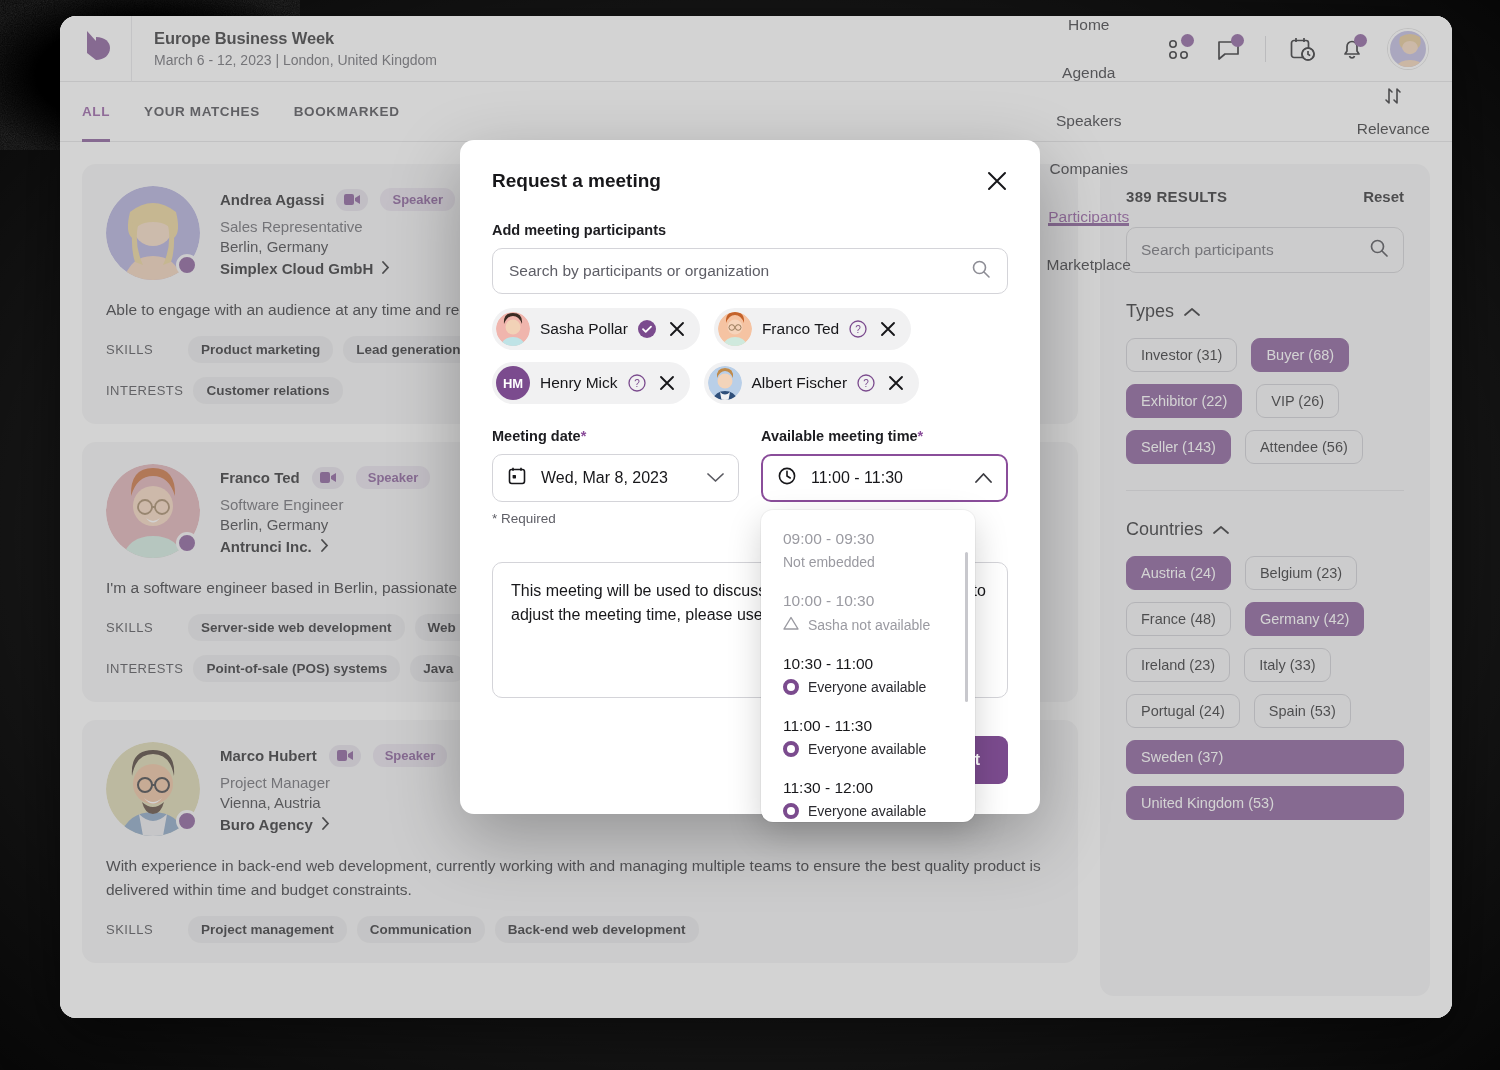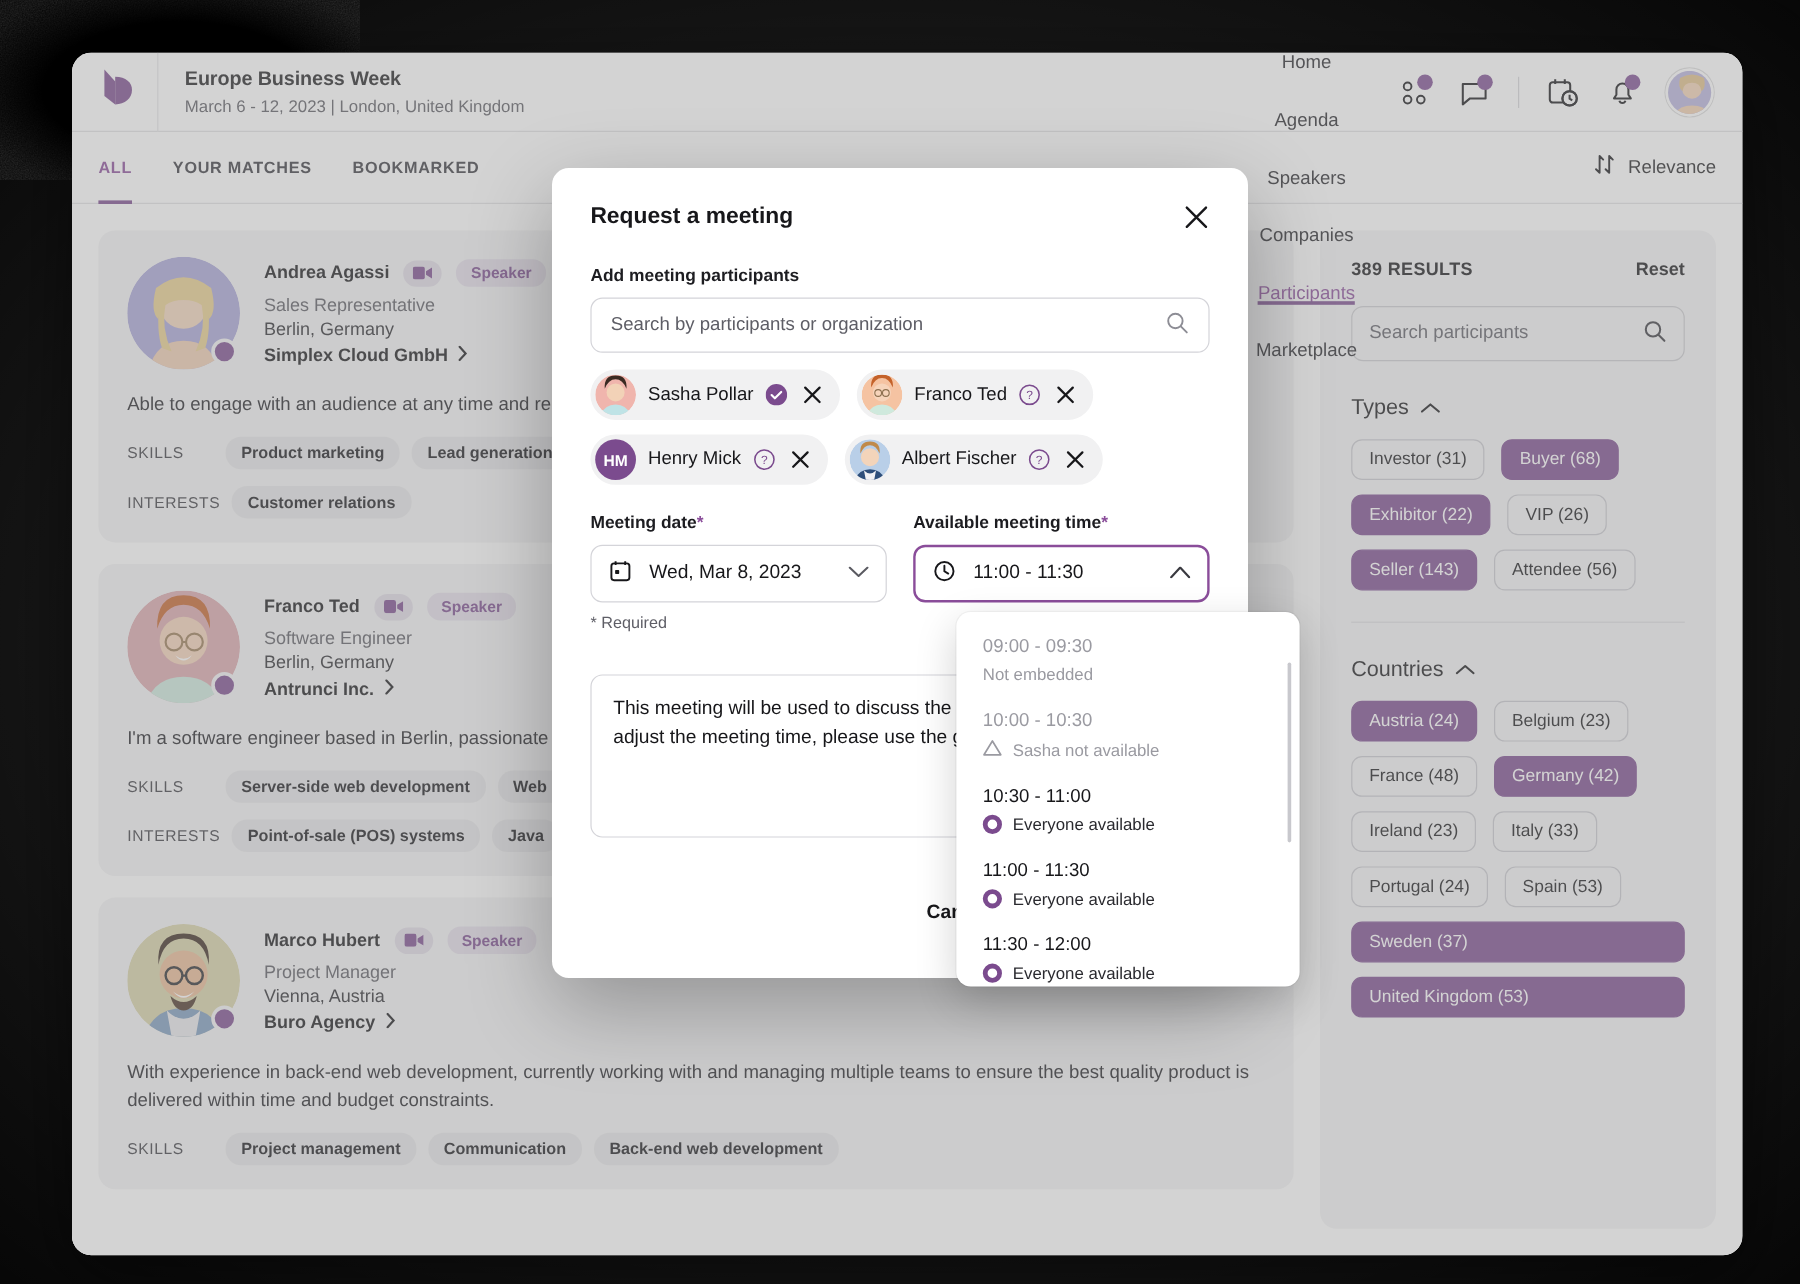"Europe Business Week" #app { top: 44px -> 16px }
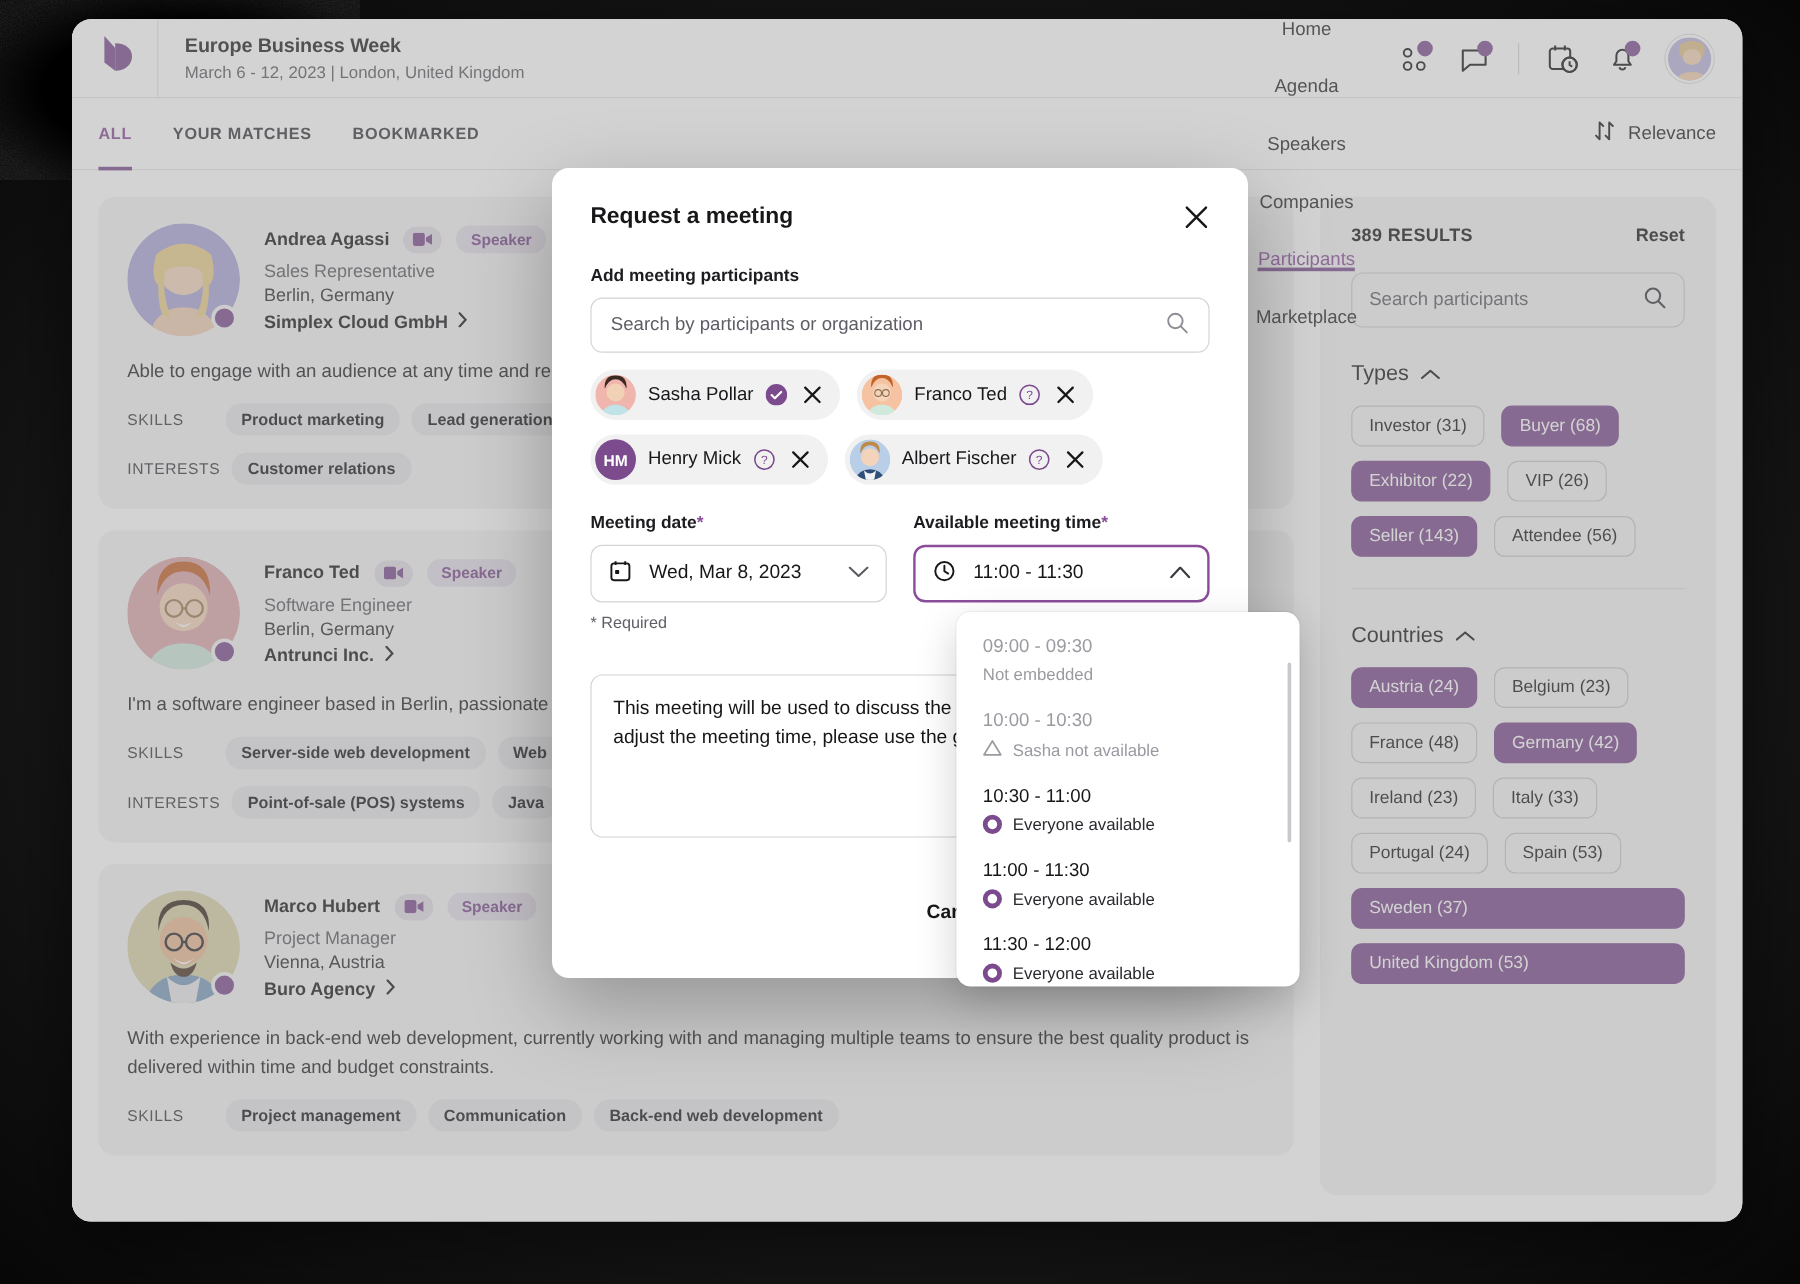"Relevance" .sortbtn { flex-direction: none -> column }
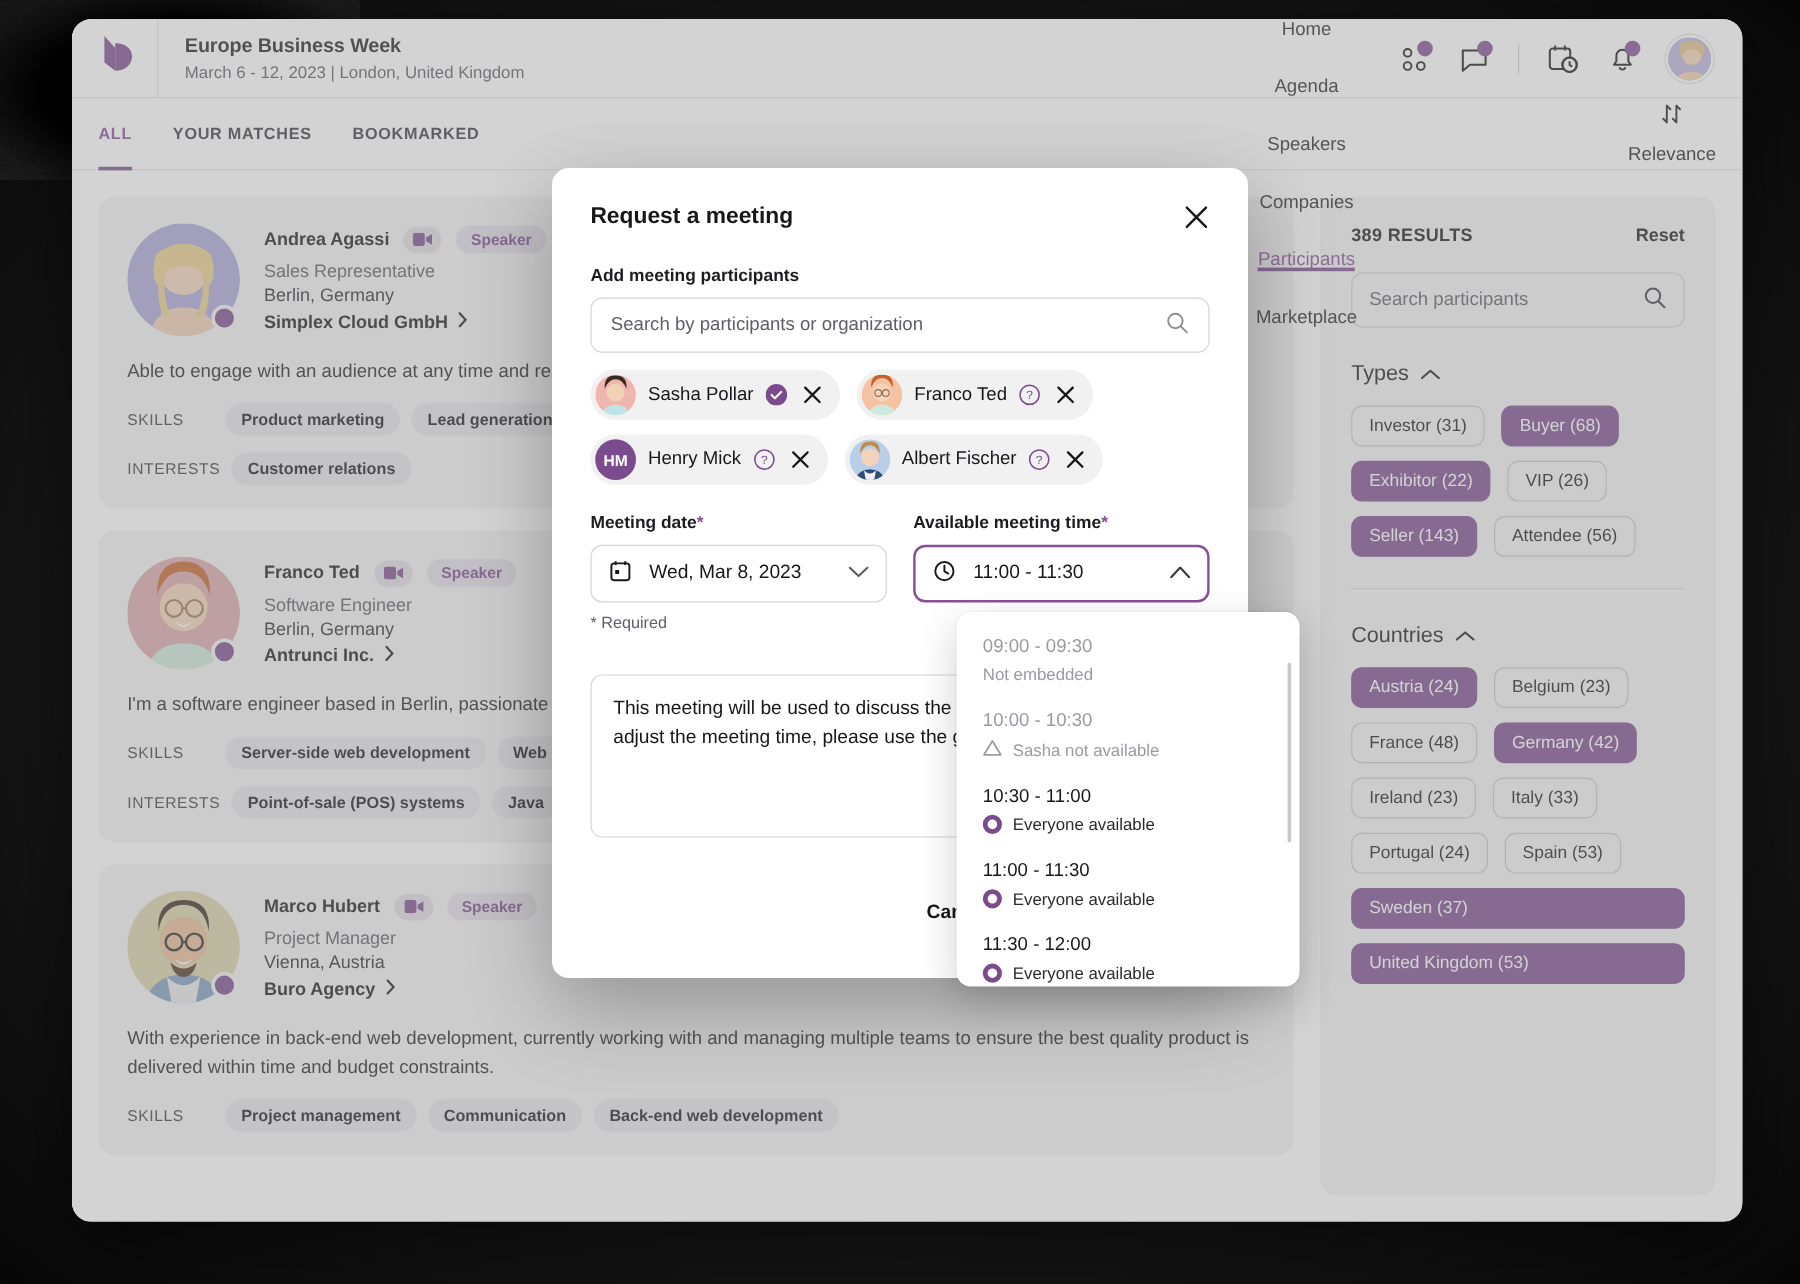"09:00 - 09:30" .tdrop { margin-left: 36px -> none; width: 286px -> 214px }
